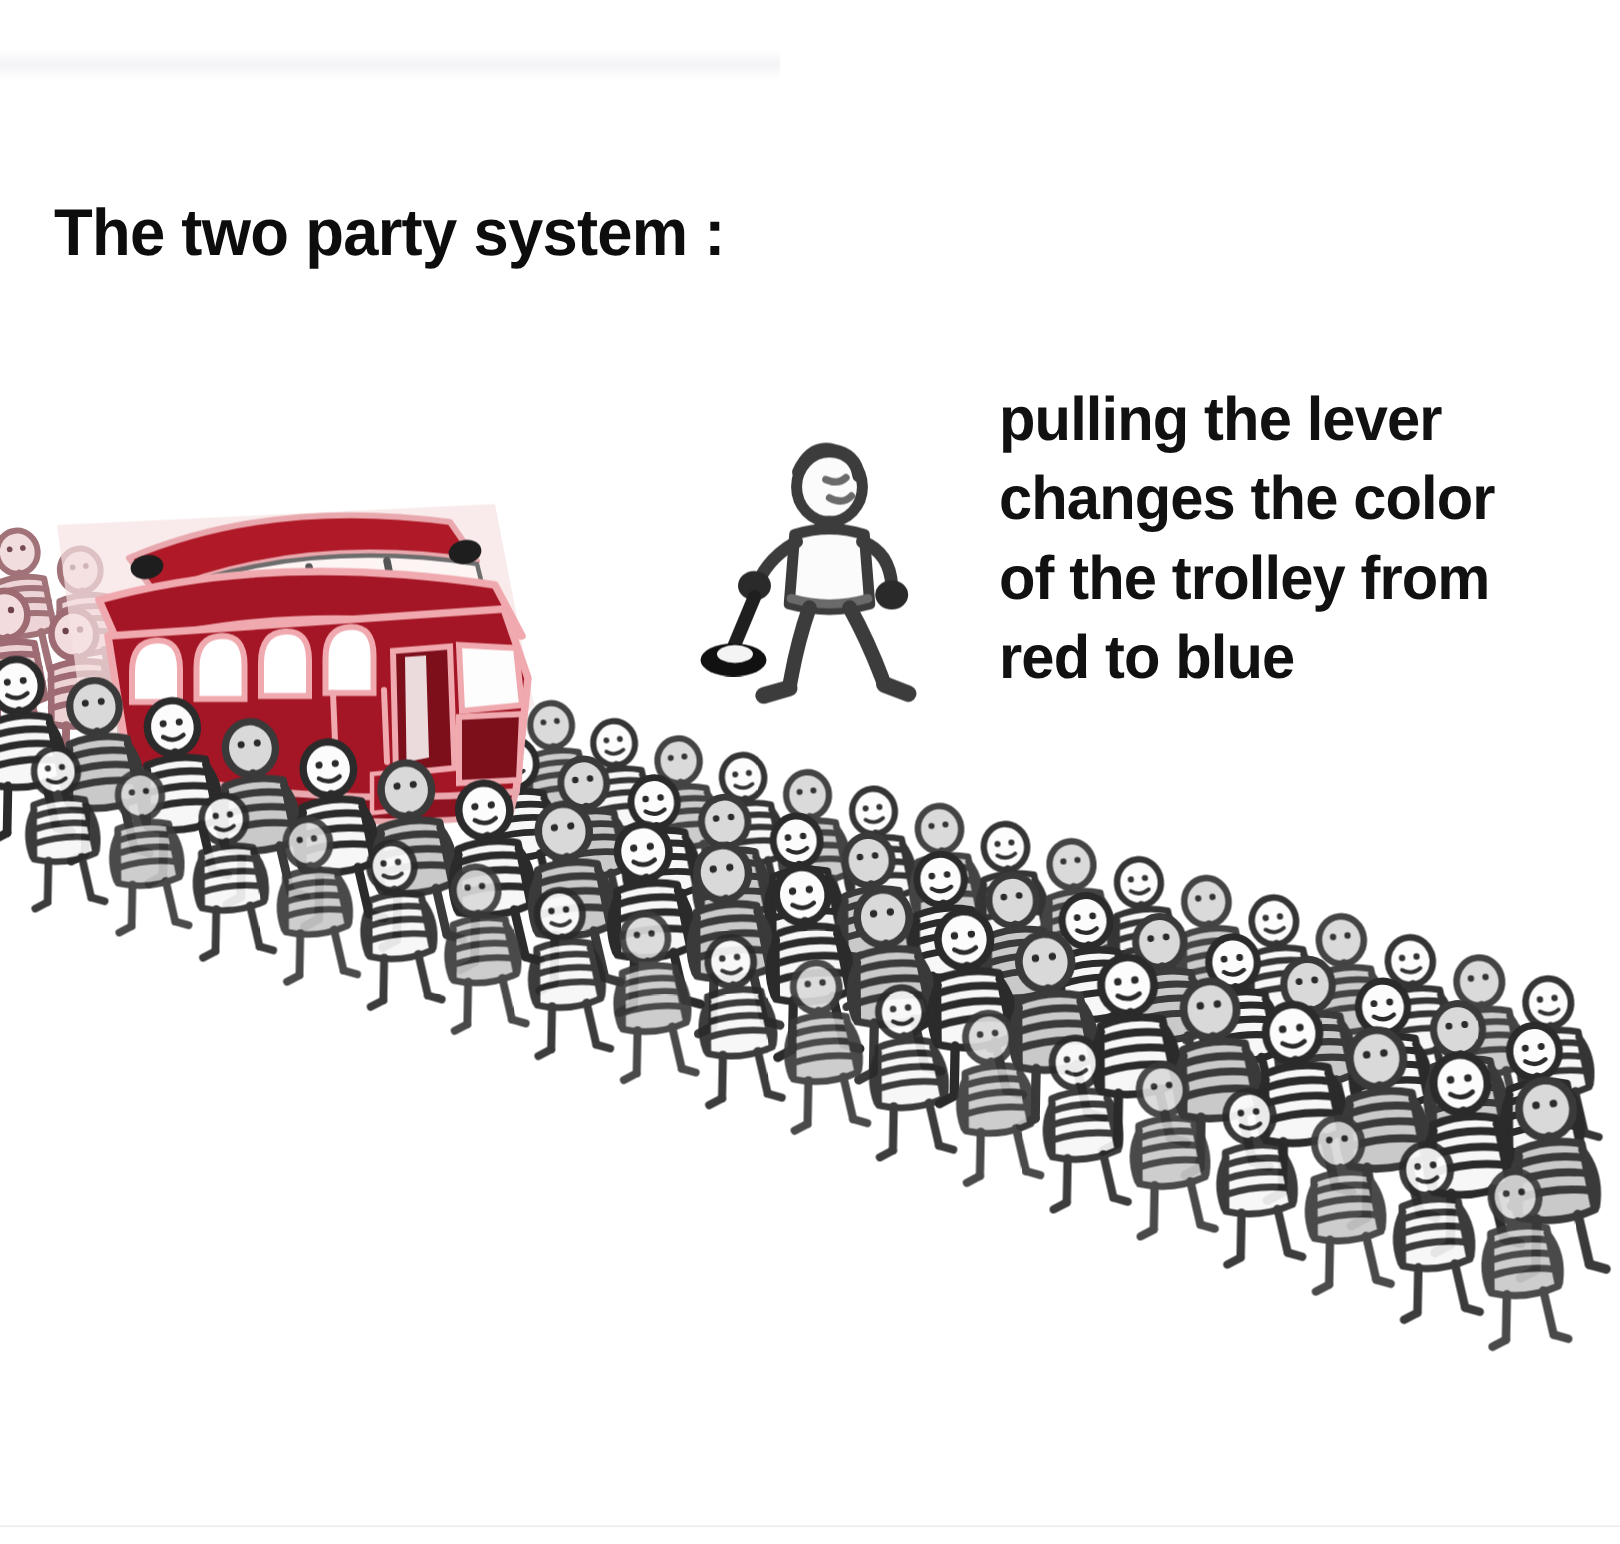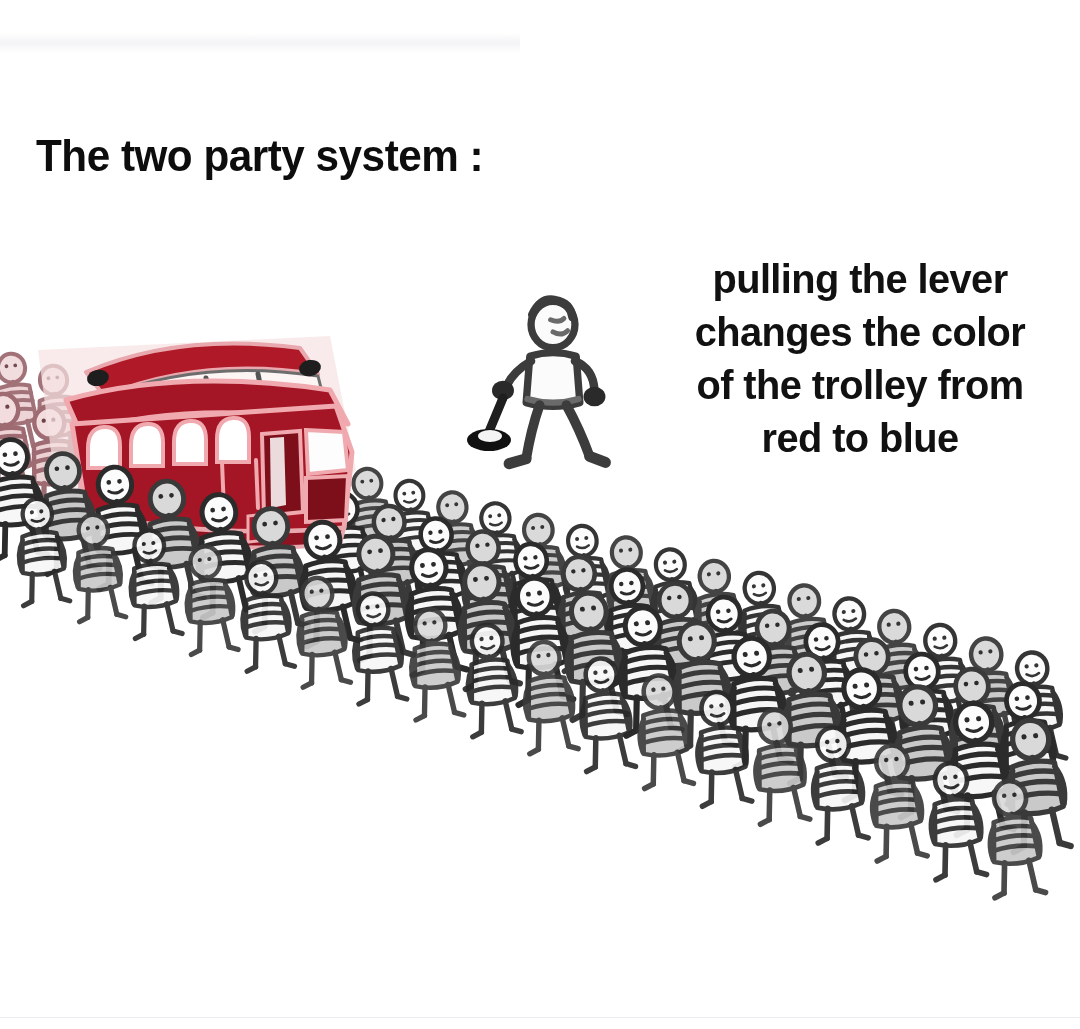"The two party system :" #meme { text-align: center -> none }
